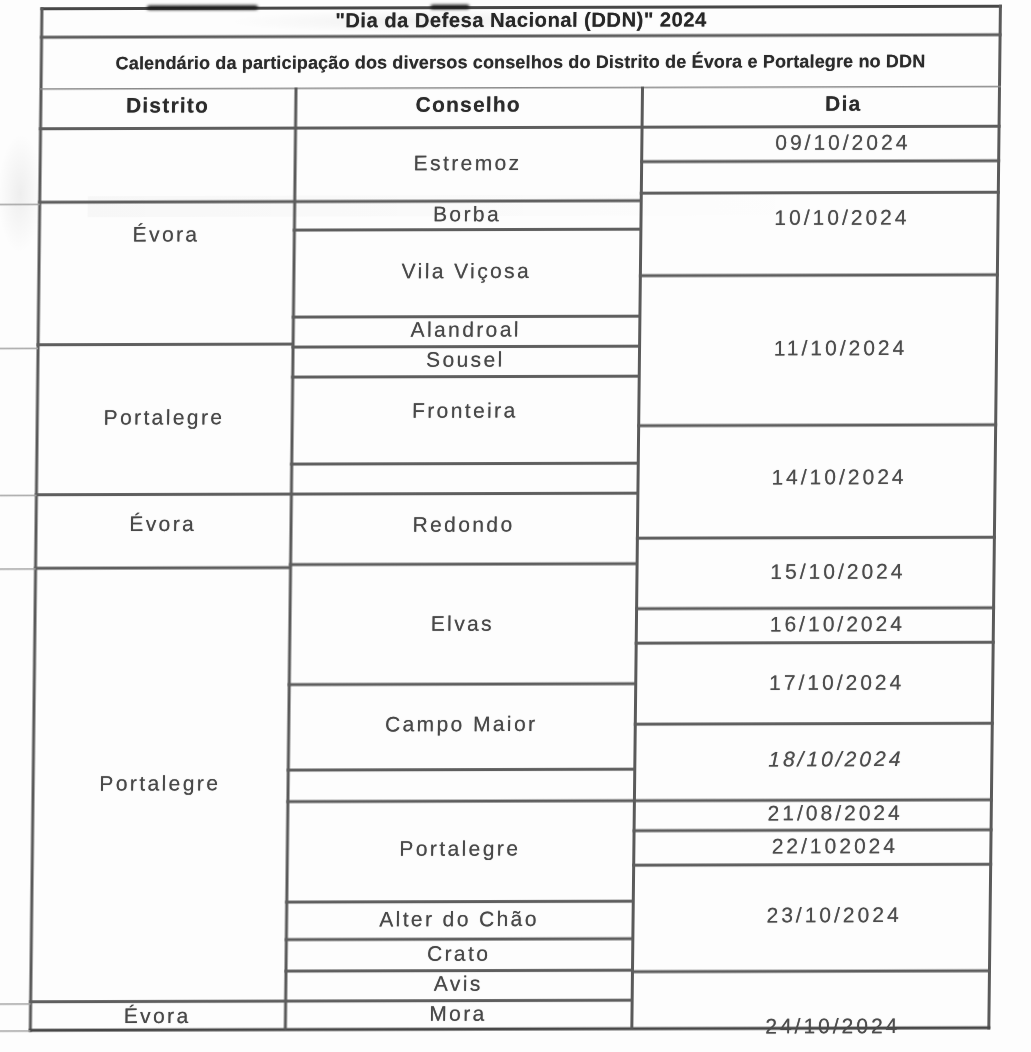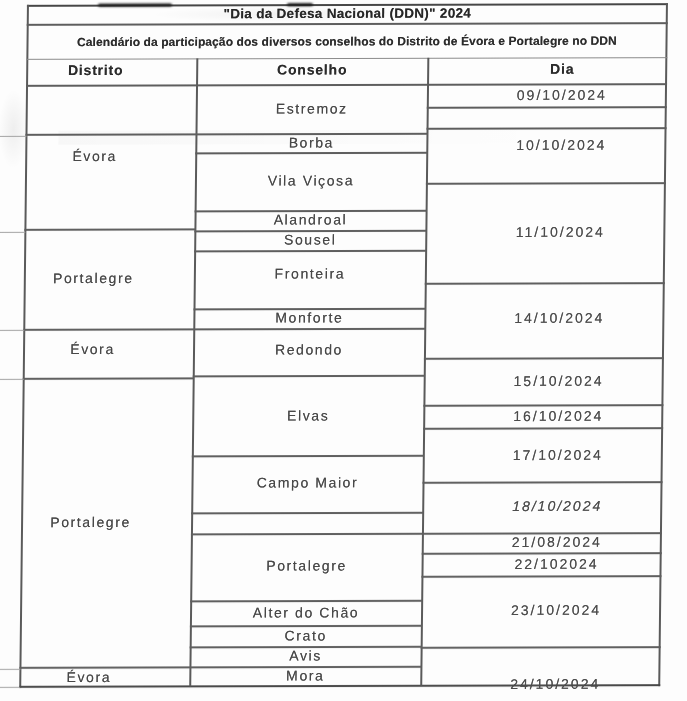"Distrito" .c1 { left: 12px -> 28px }
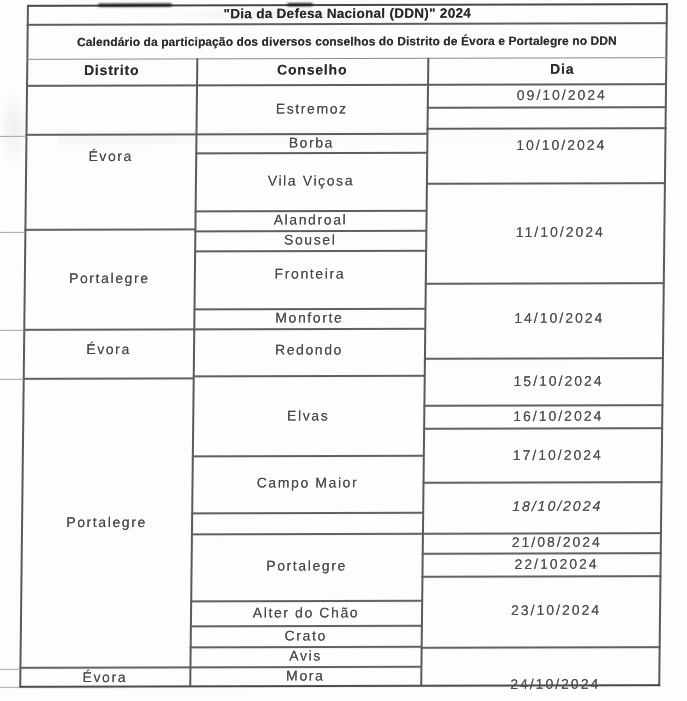"Monforte" div.lbl { html: <div>Monforte</div> -> none }
